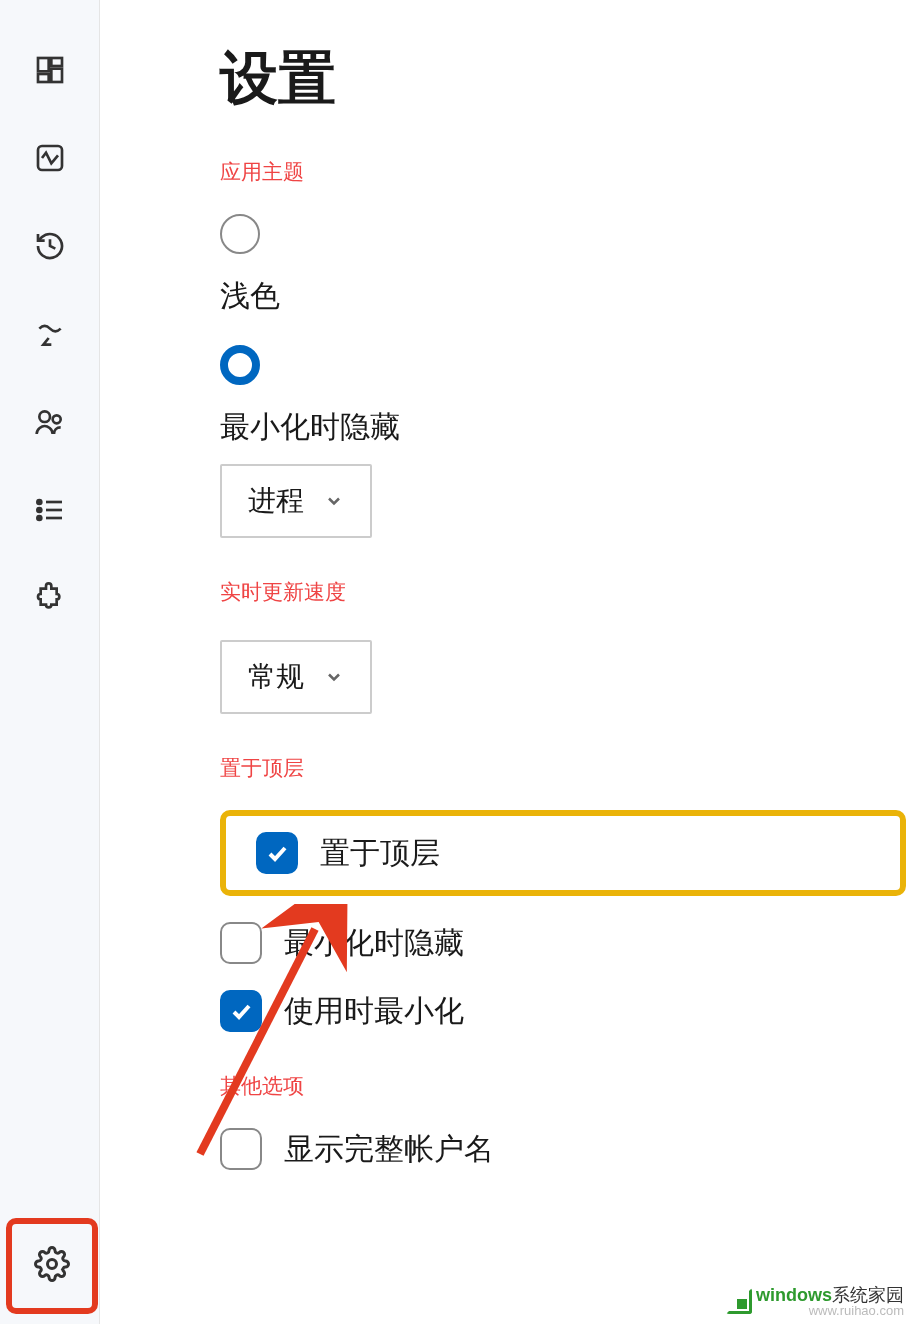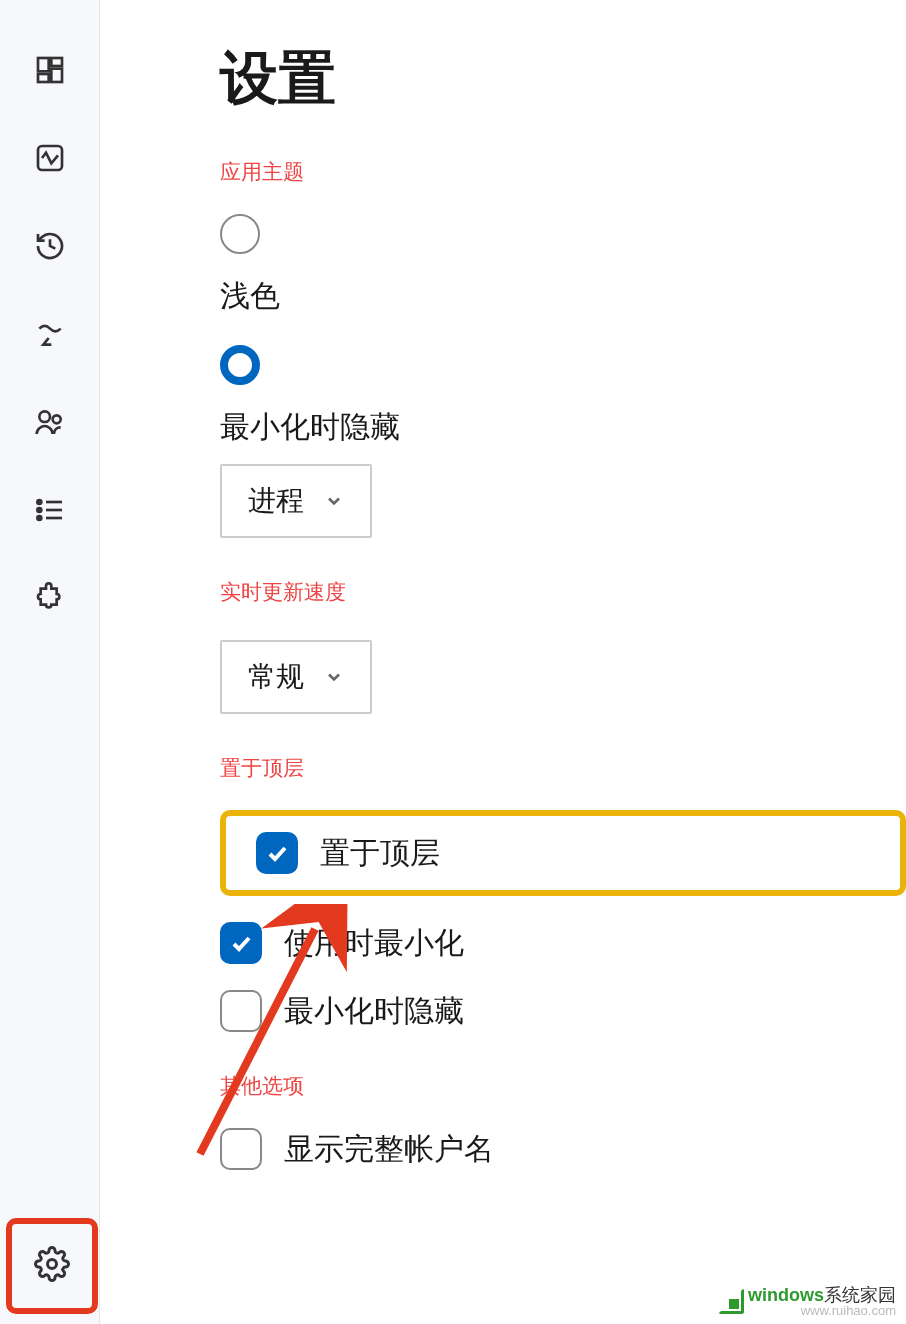"使用时最小化" div.checkbox-item { order: before "最小化时隐藏" -> after "最小化时隐藏" }
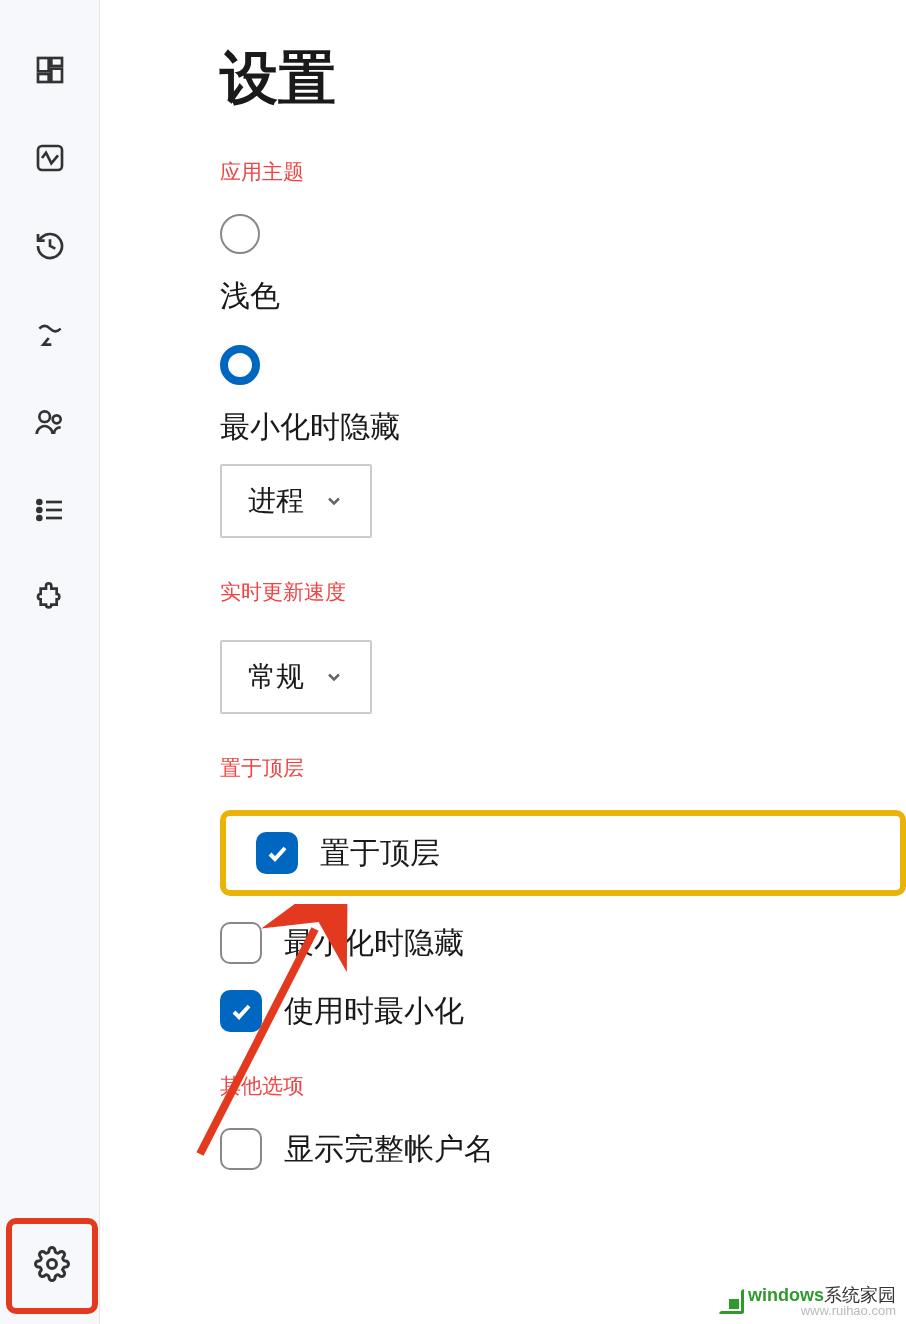"windows系统家园" .watermark { right: 10px -> 2px }
